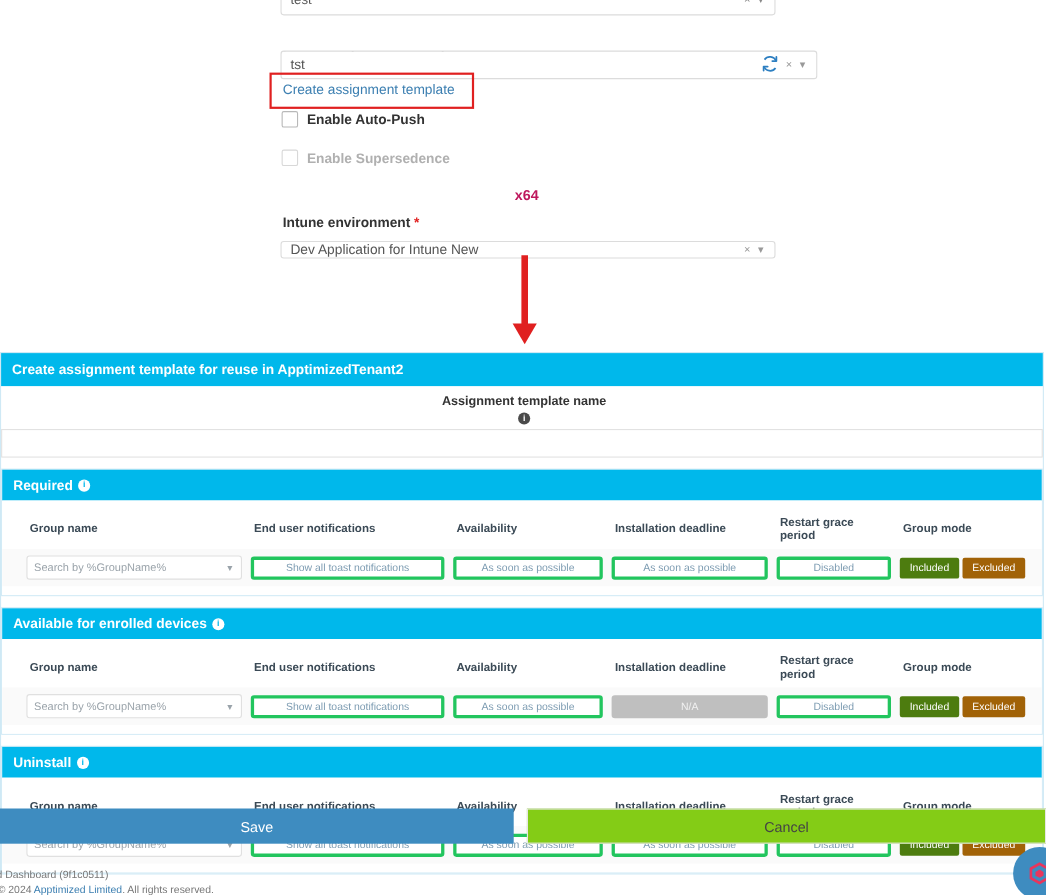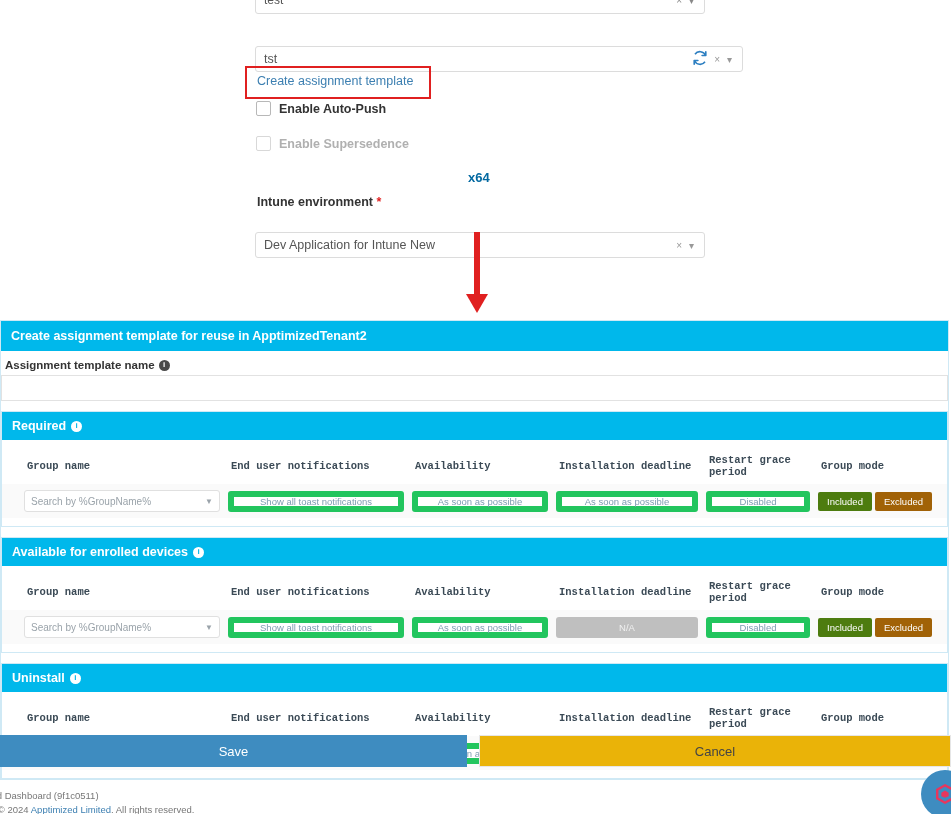"x64" .arch-text { color: #0369a1 -> #be185d }
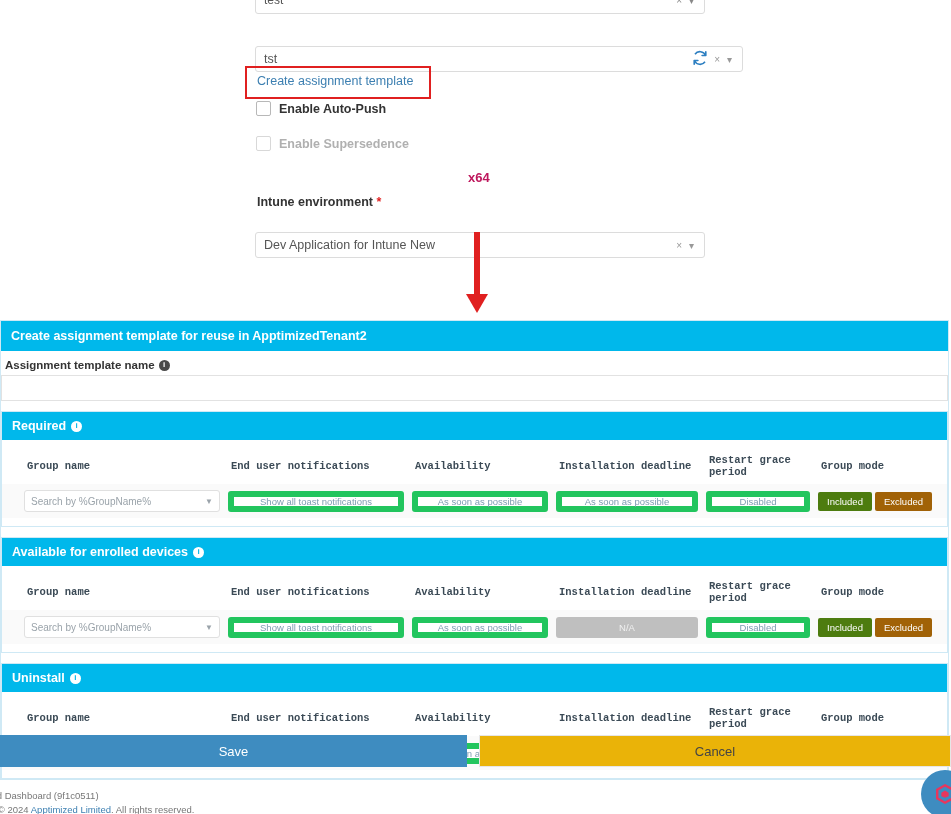"Dev Application for Intune New" div.select-box { height: 26px -> 16px; top: 232px -> 219px }
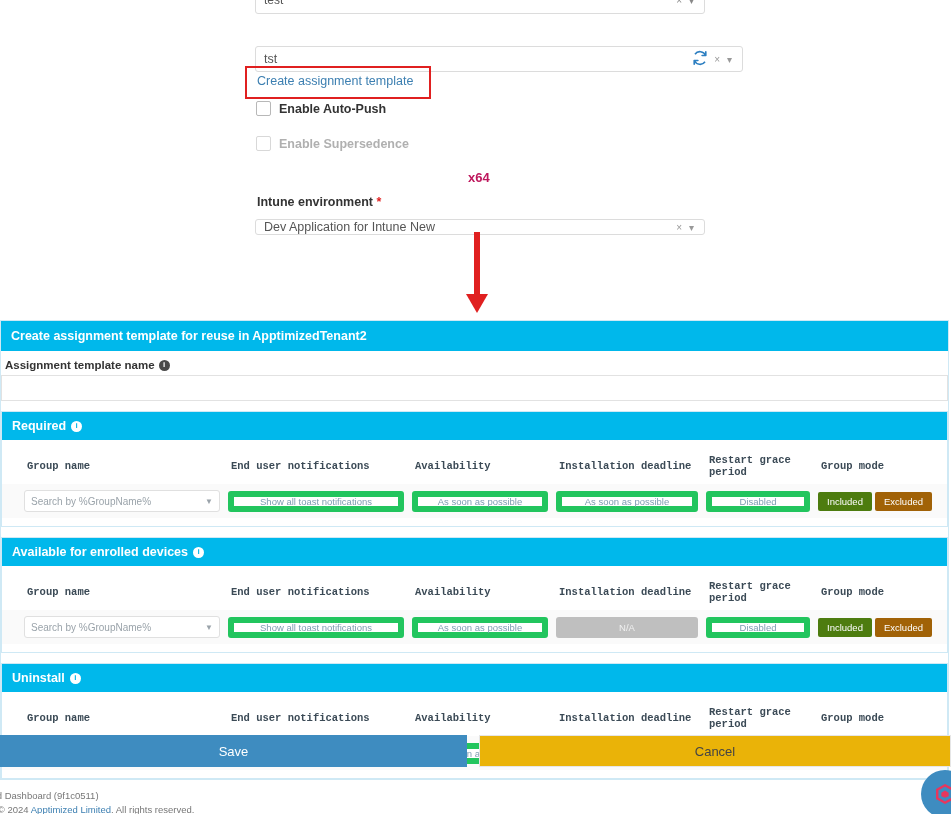"Assignment template name" .tpl-name-label { flex-direction: none -> column }
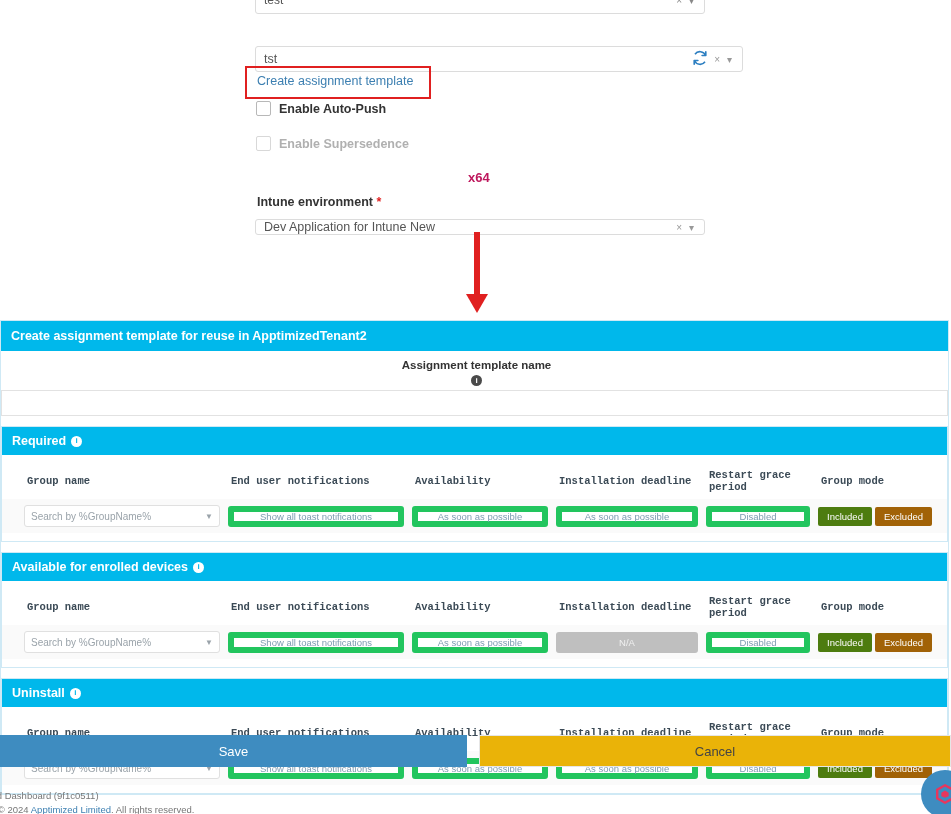"Group name" .col-head { font-family: Liberation Mono, monospace -> none }
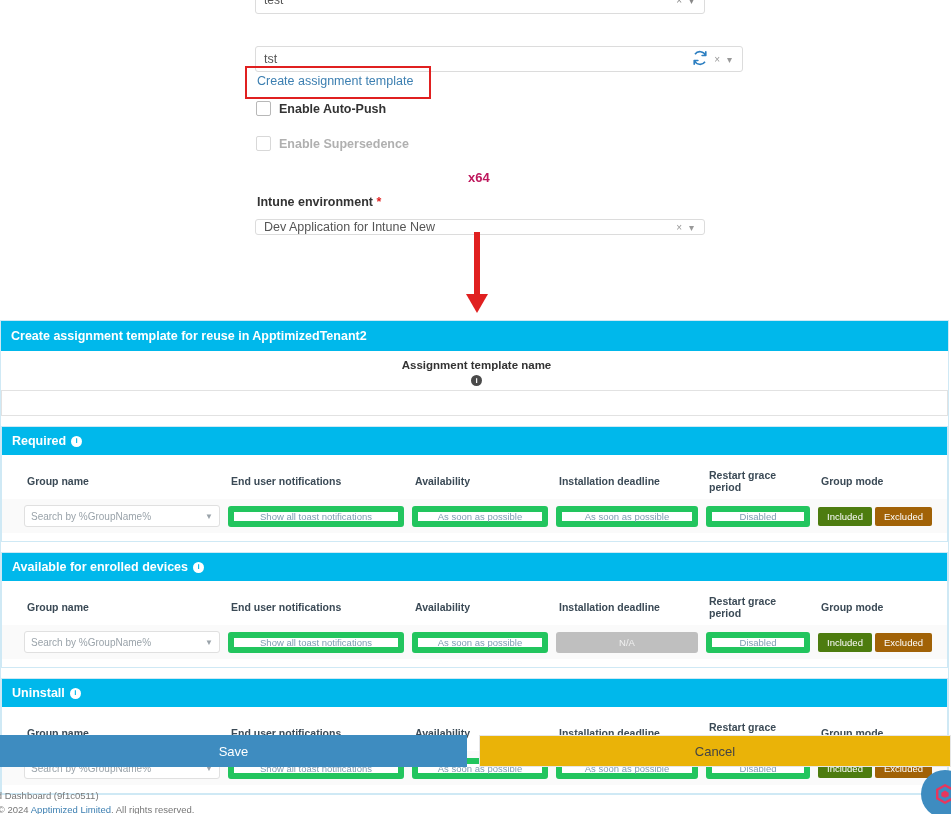"Show all toast notifications" .pill { border: 6px solid #22c55e -> 3px solid #22c55e }
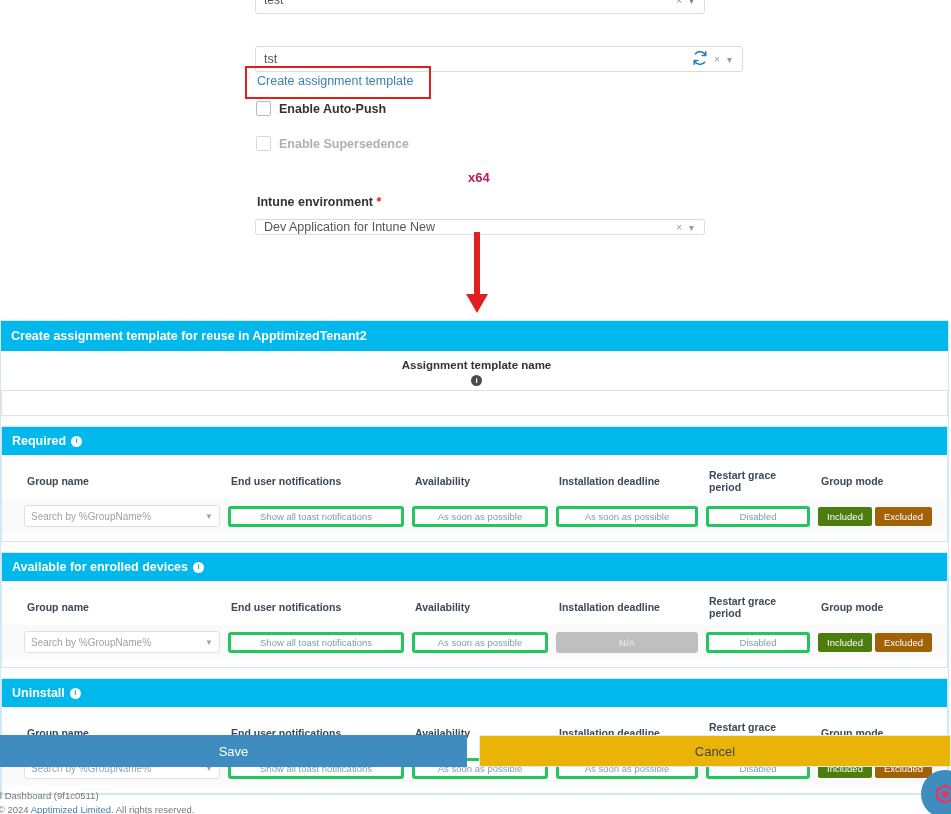"Cancel" .btn-cancel { background: #eab308 -> #84cc16 }
